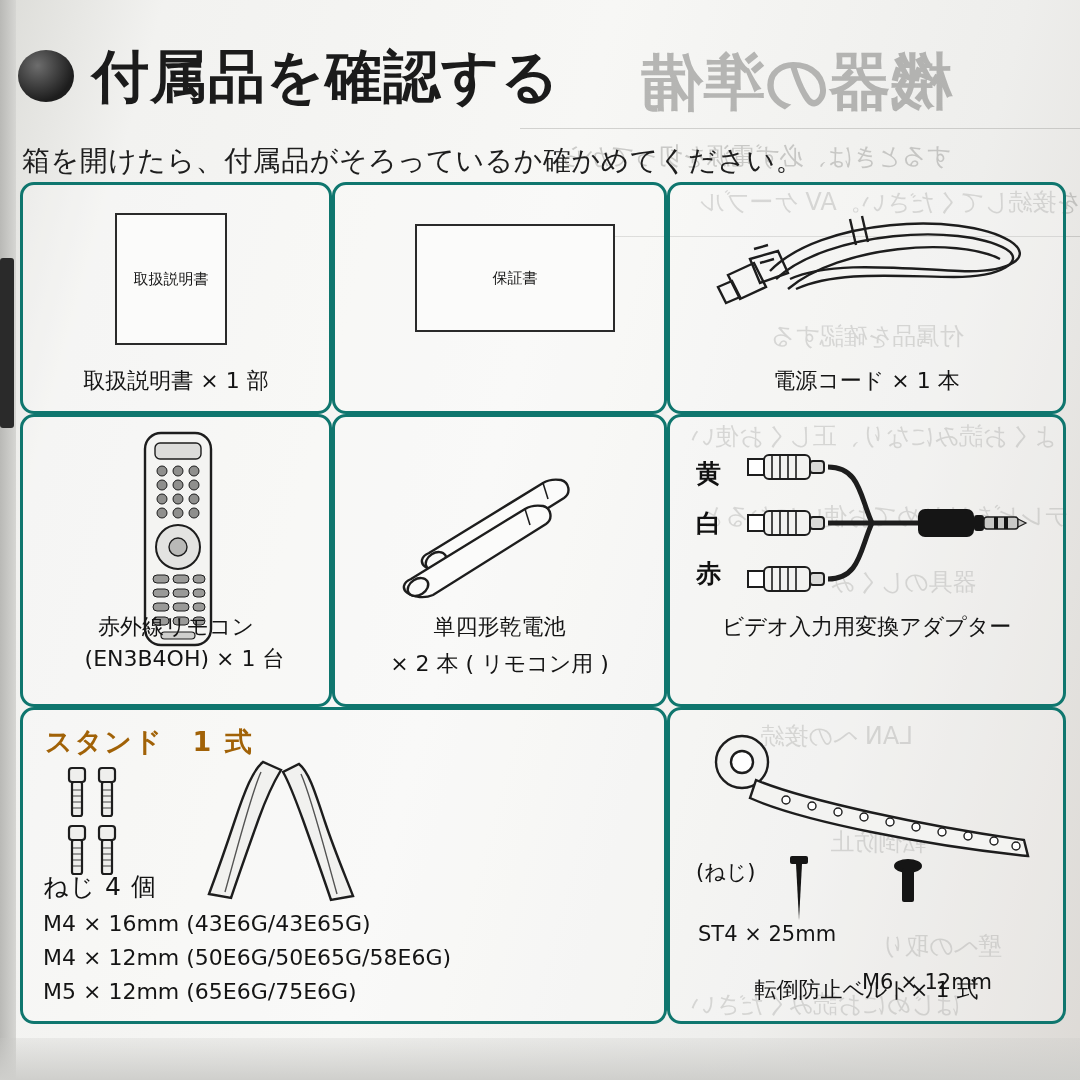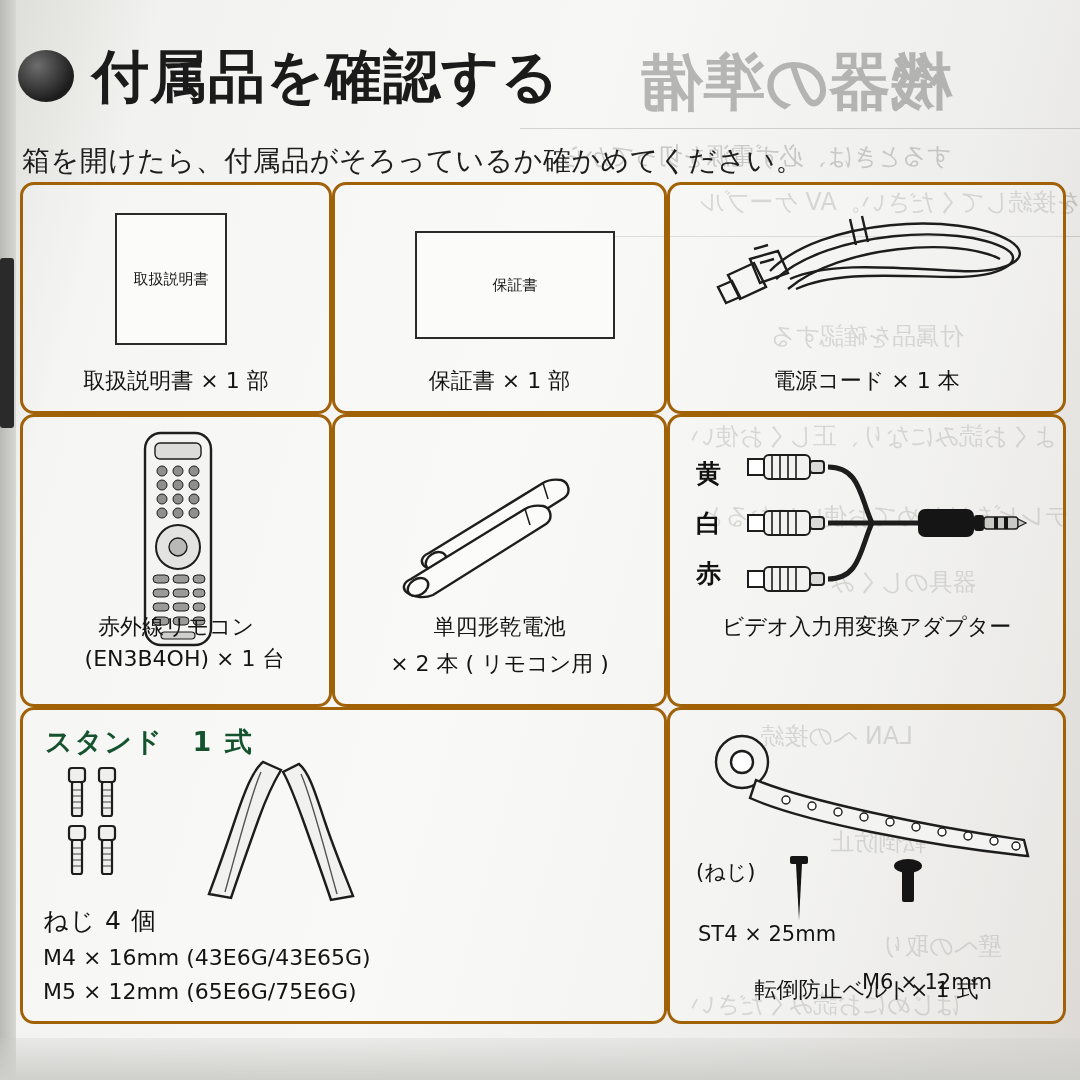"取扱説明書" .cell { border: 3px solid #a16207 -> 3px solid #0f766e }
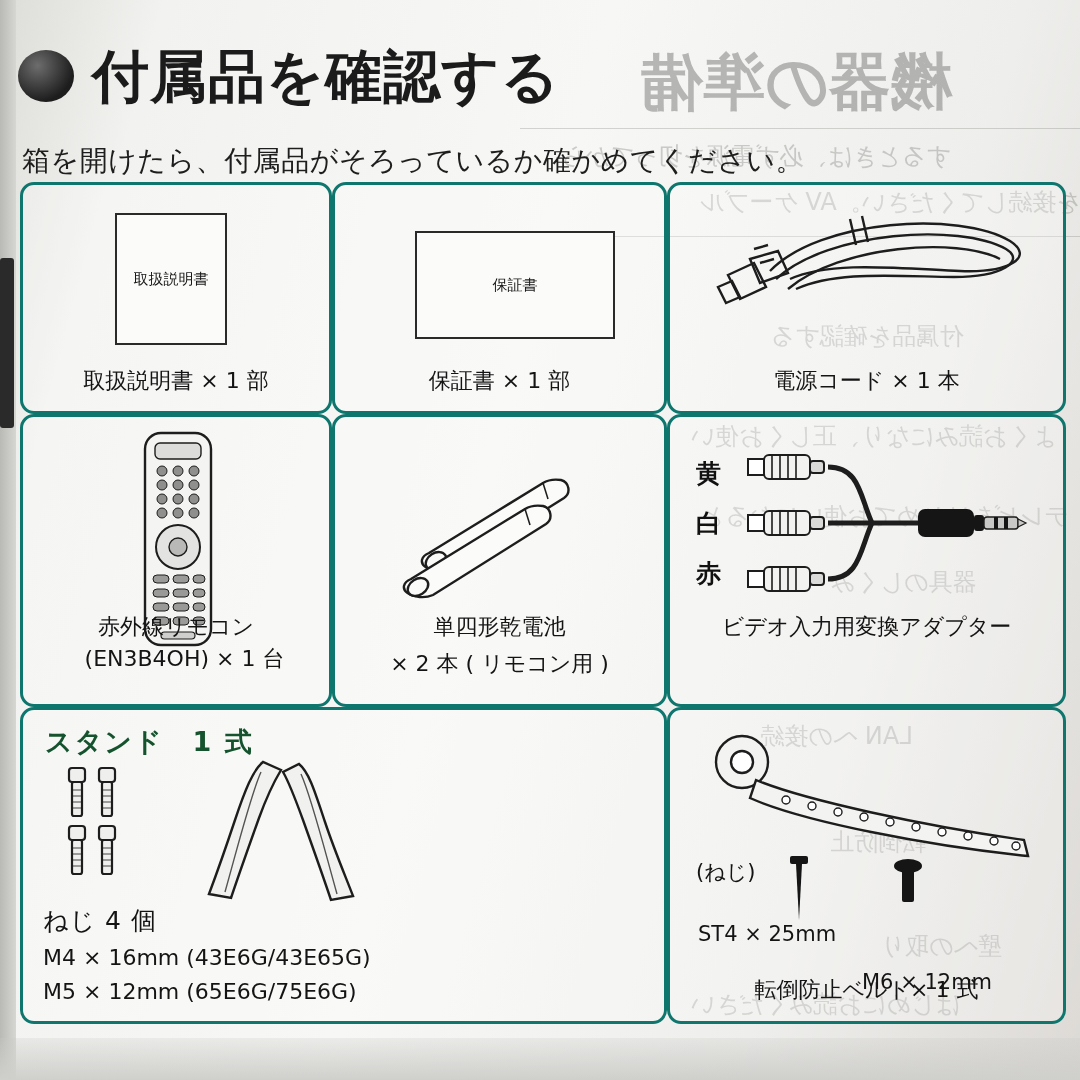"保証書" div.doc-box { top: 46px -> 39px }
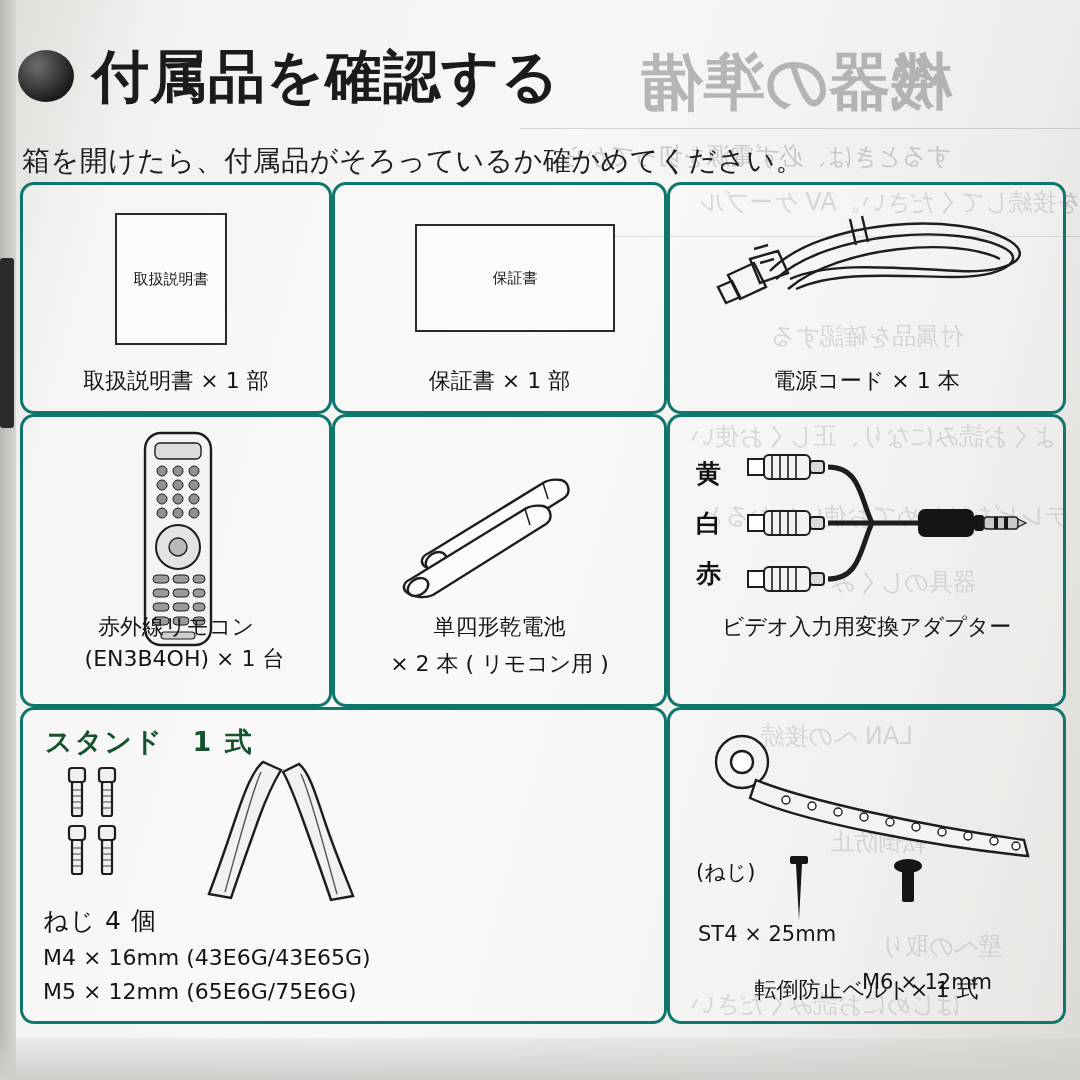"保証書 × 1 部" div.cell-caption { html: <div>保証書 × 1 部</div> -> none }
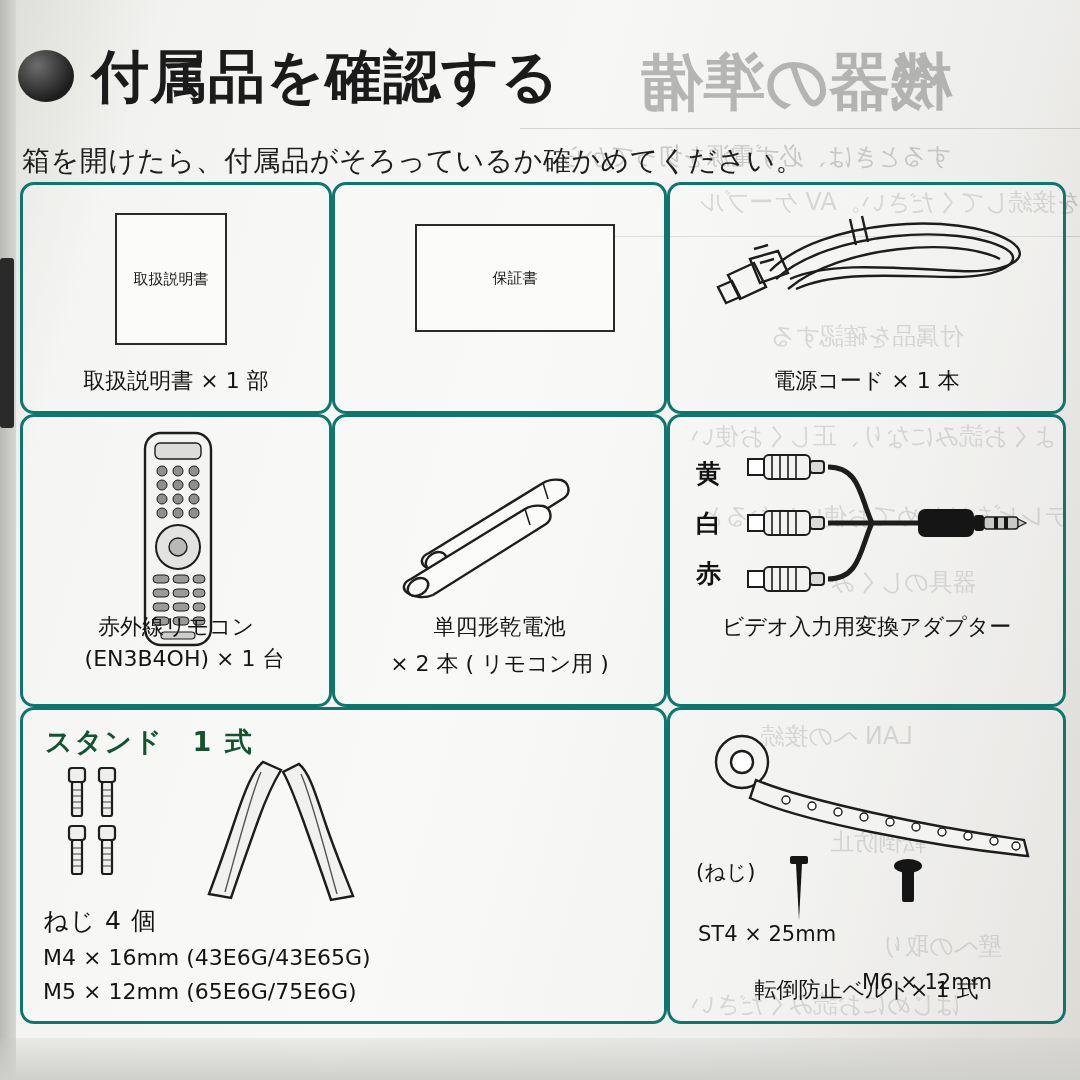"スタンド 1 式" .stand-title { color: #14532d -> #a16207 }
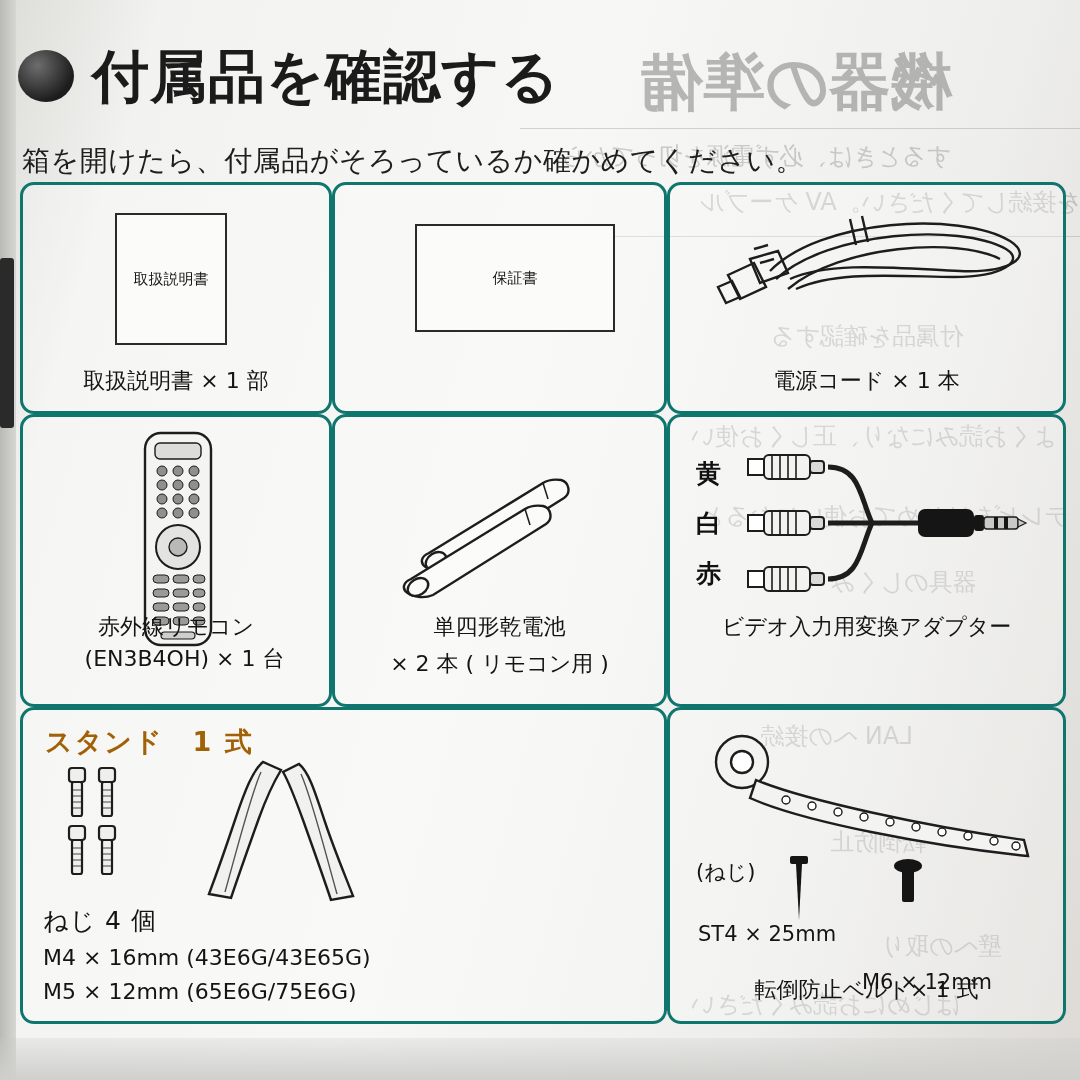"M4 × 12mm (50E6G/50E65G/58E6G)" div { html: none -> <div>M4 × 12mm (50E6G/50E65G/58E6G)</div> }
